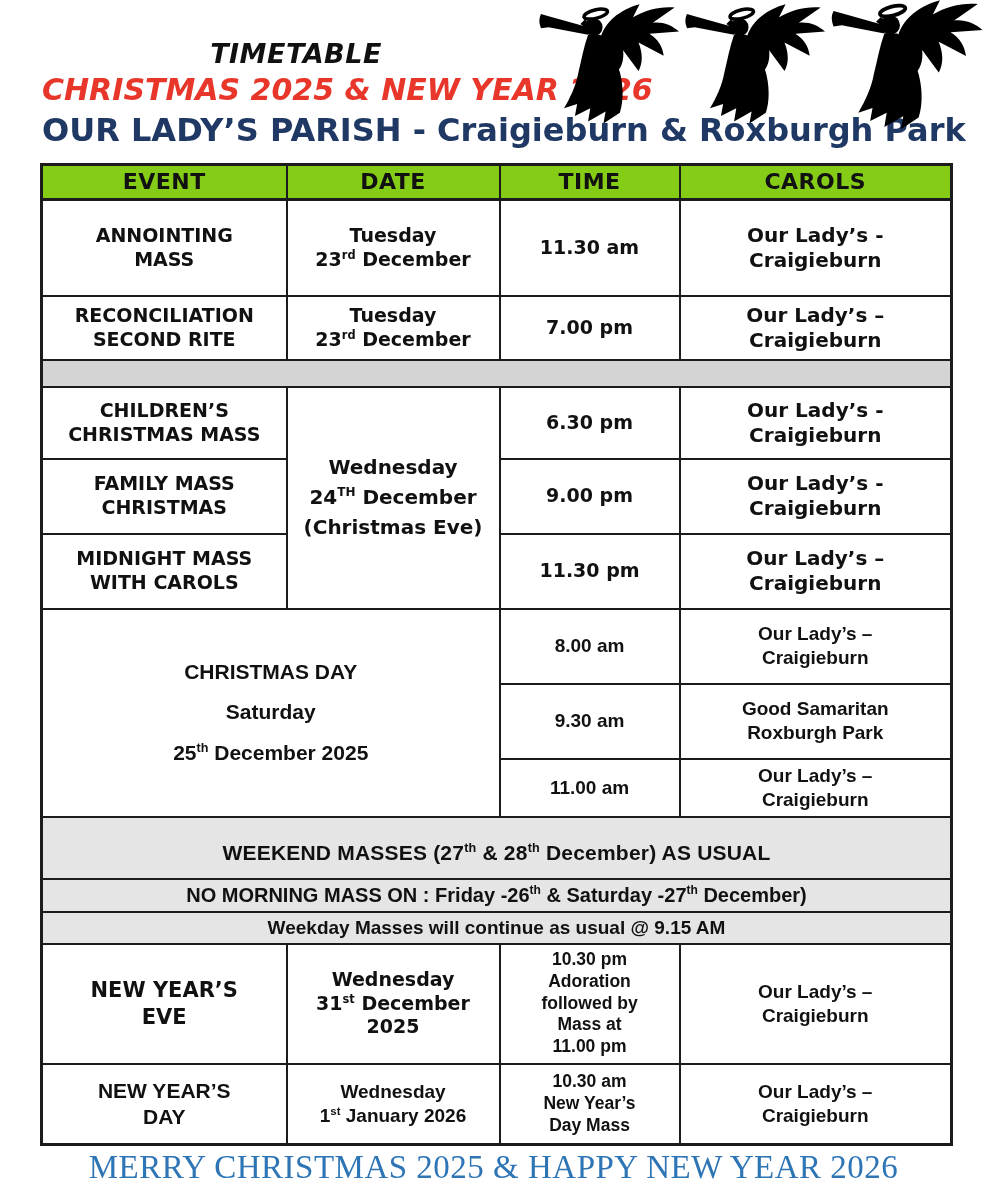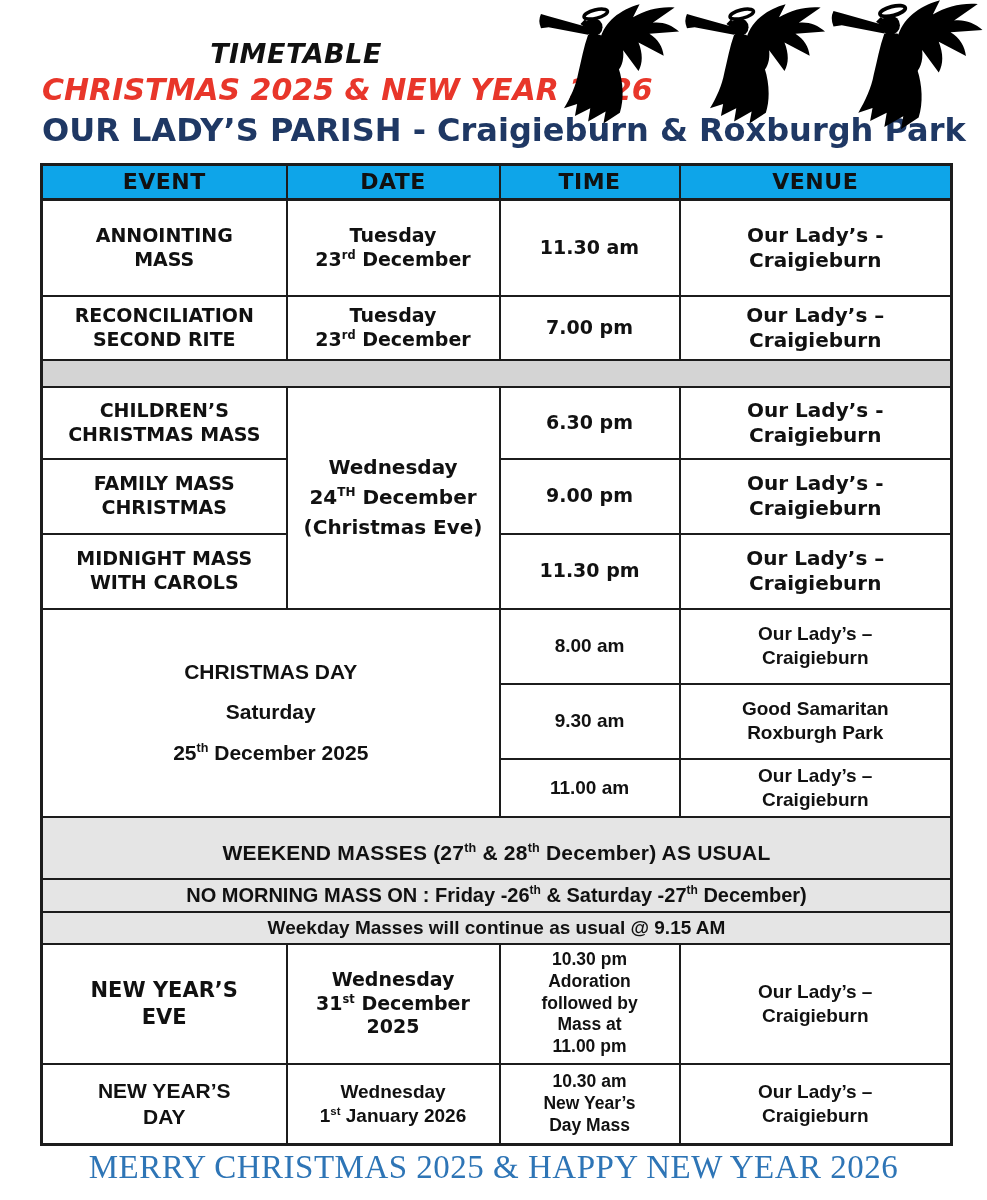"EVENT" .tt thead th { background: #0ea5e9 -> #84cc16 }
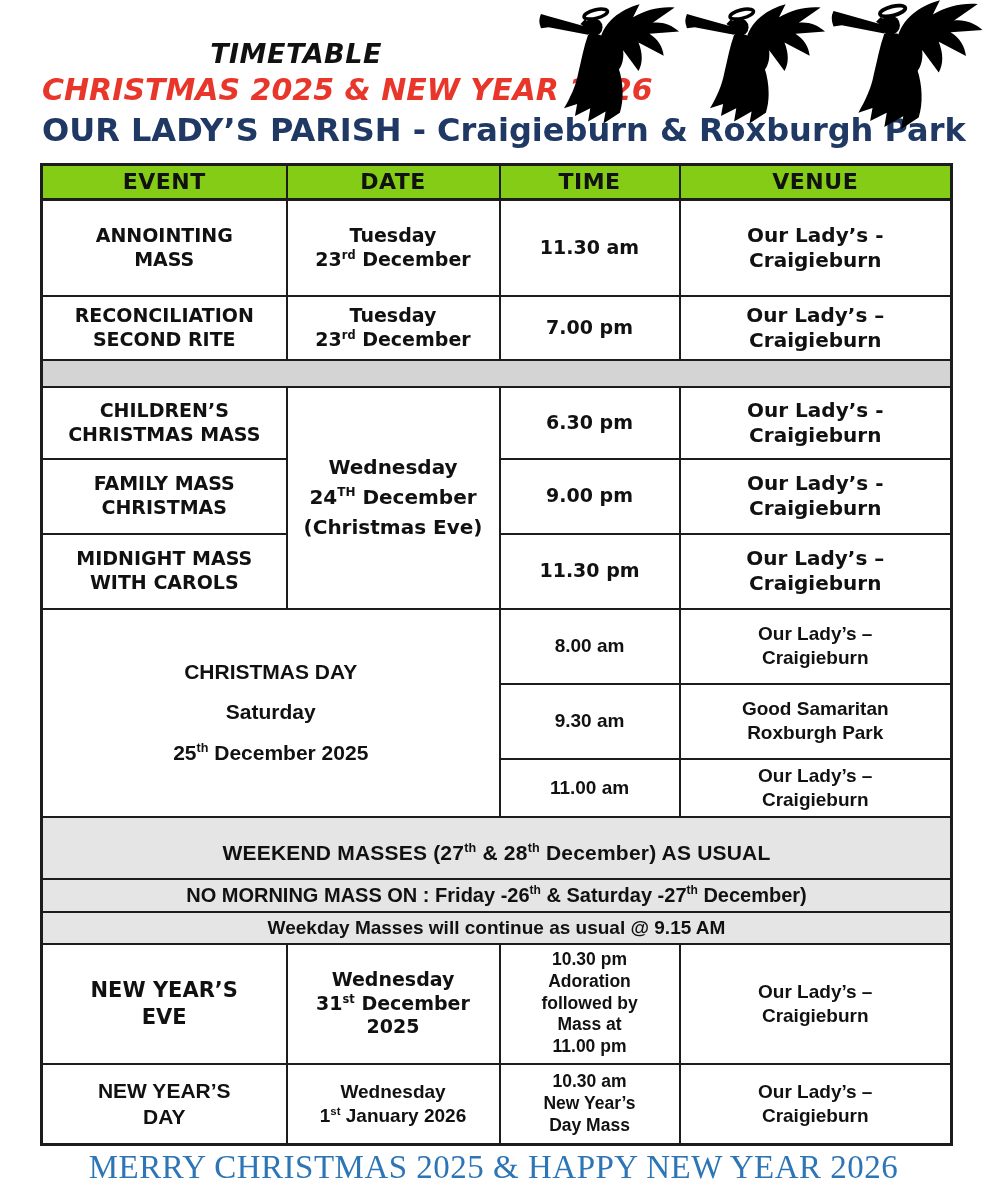"VENUE" th { text: VENUE -> CAROLS }
